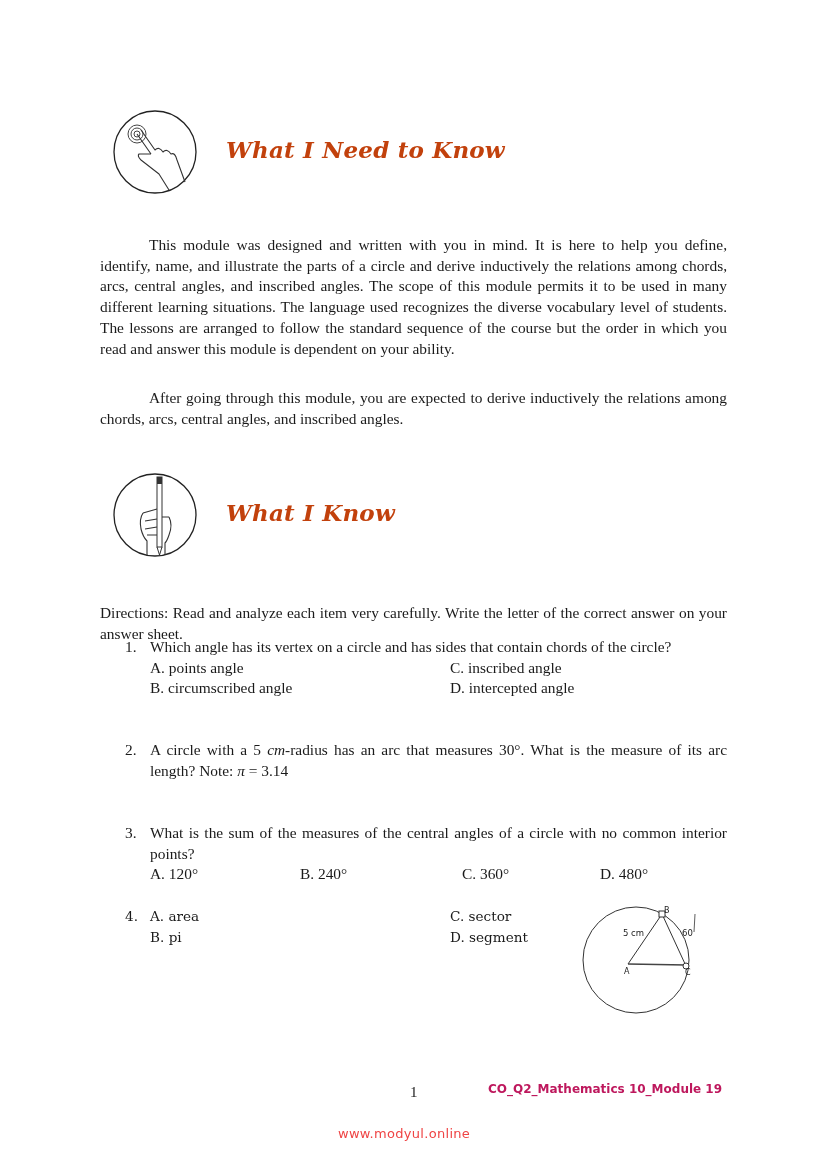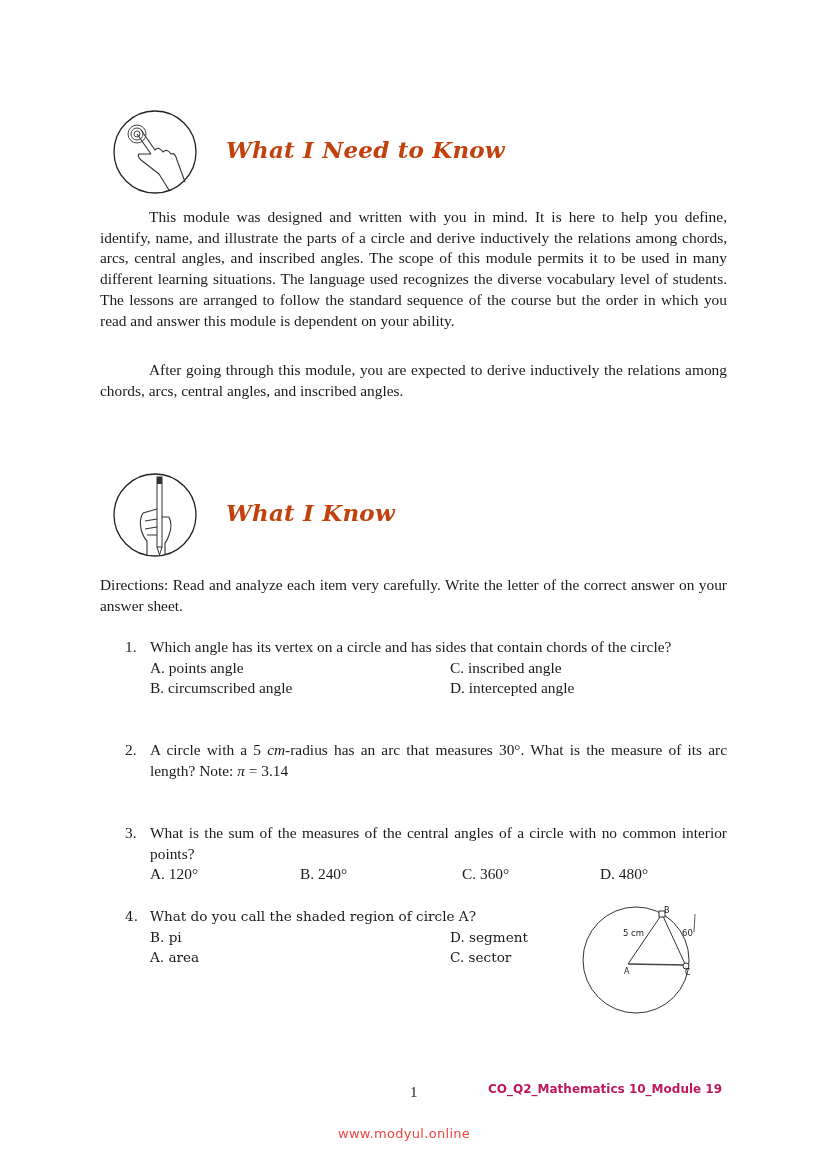"This module was designed and" .para { margin-top: none -> 28px }
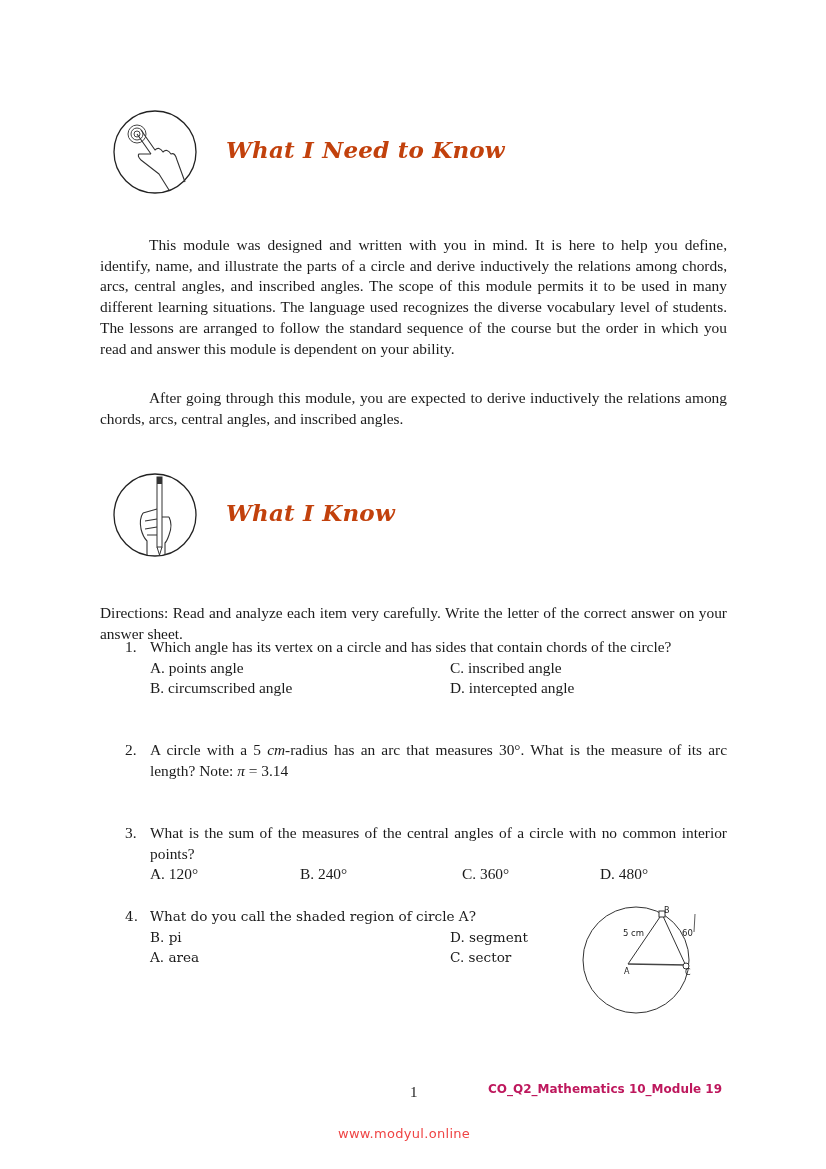"What do you call the" div.stem { html: <div>What do you call the shaded region of circle A?</div> -> none }
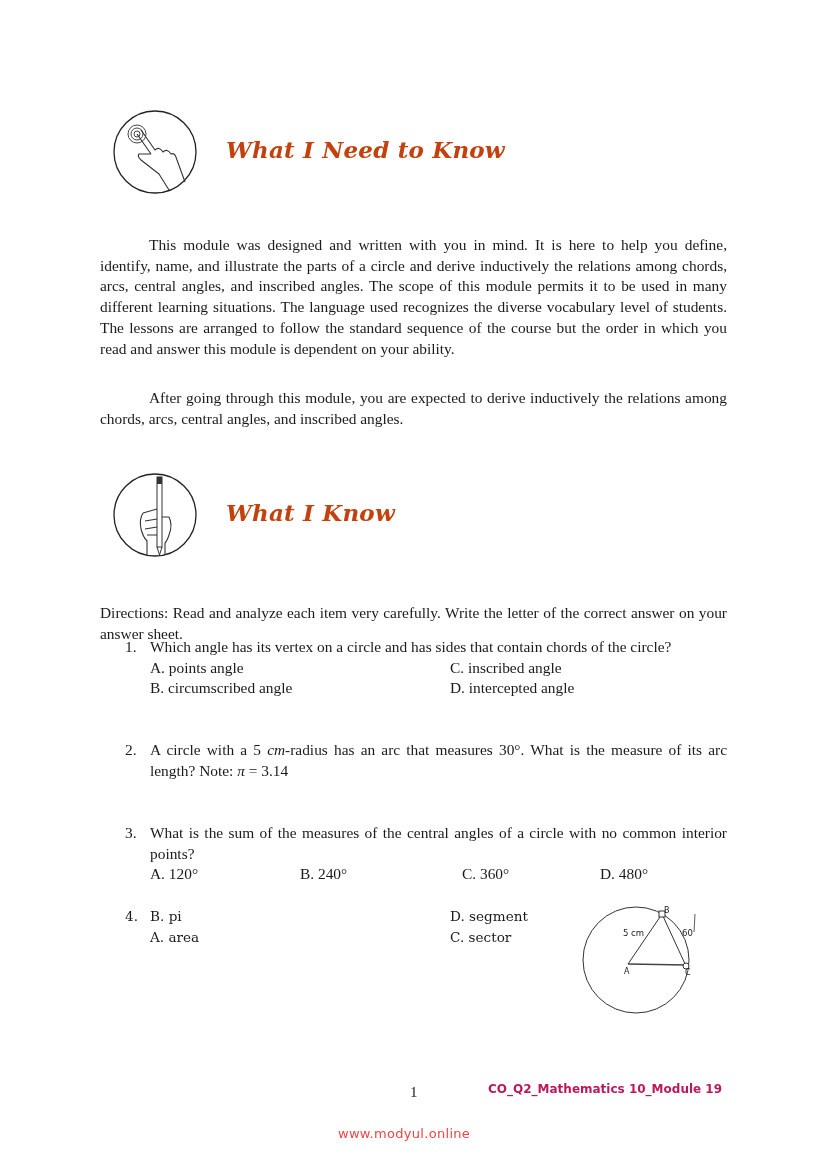"B. pi" div.opts { order: before "A. area" -> after "A. area" }
